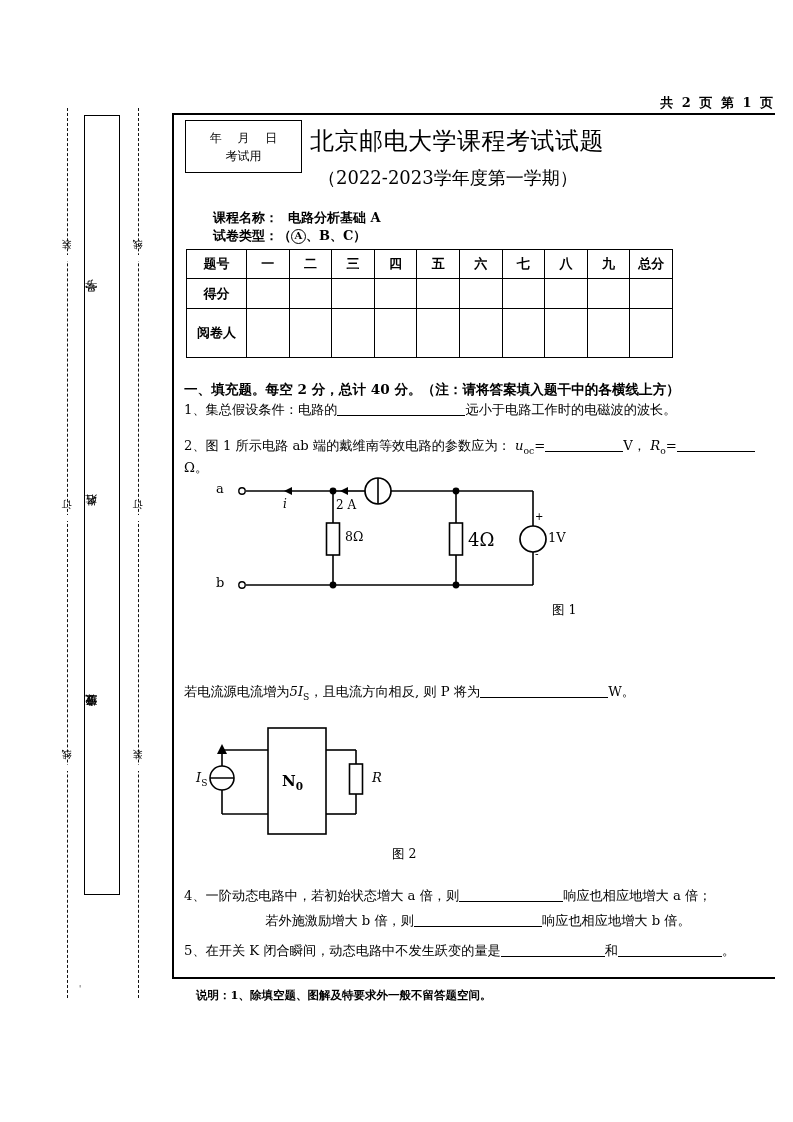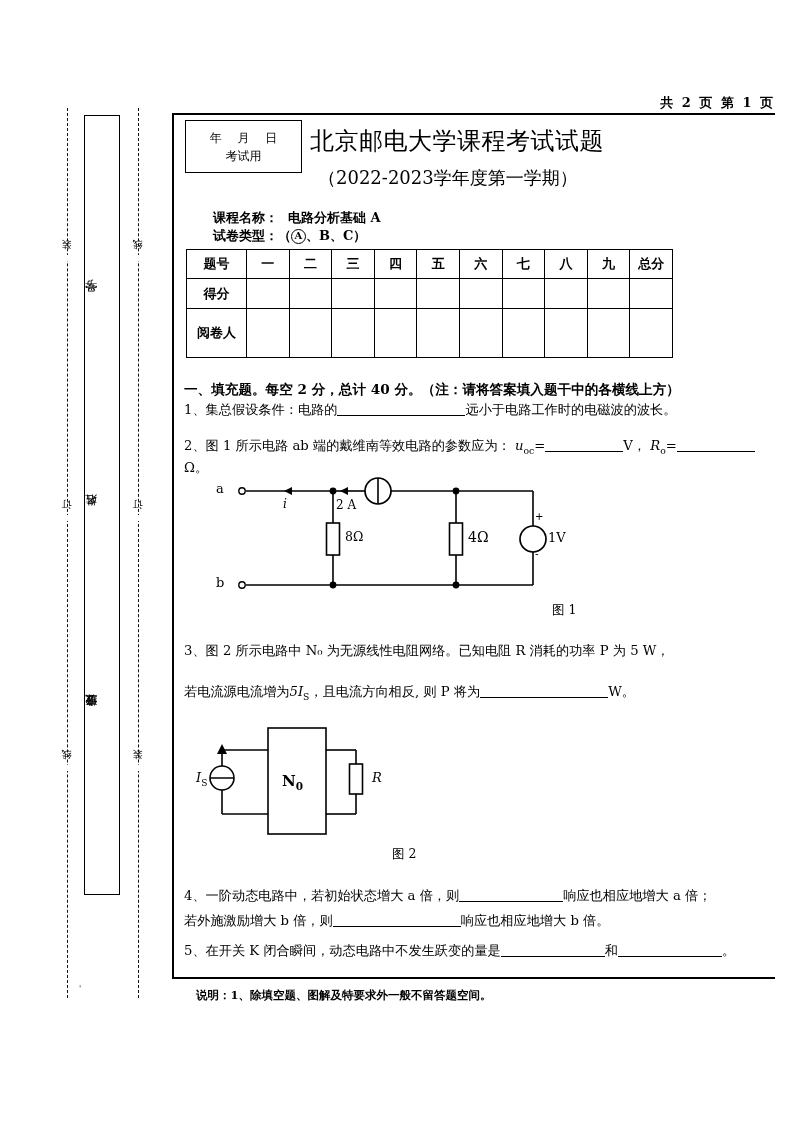"4Ω" div { font-size: 14px -> 18px }
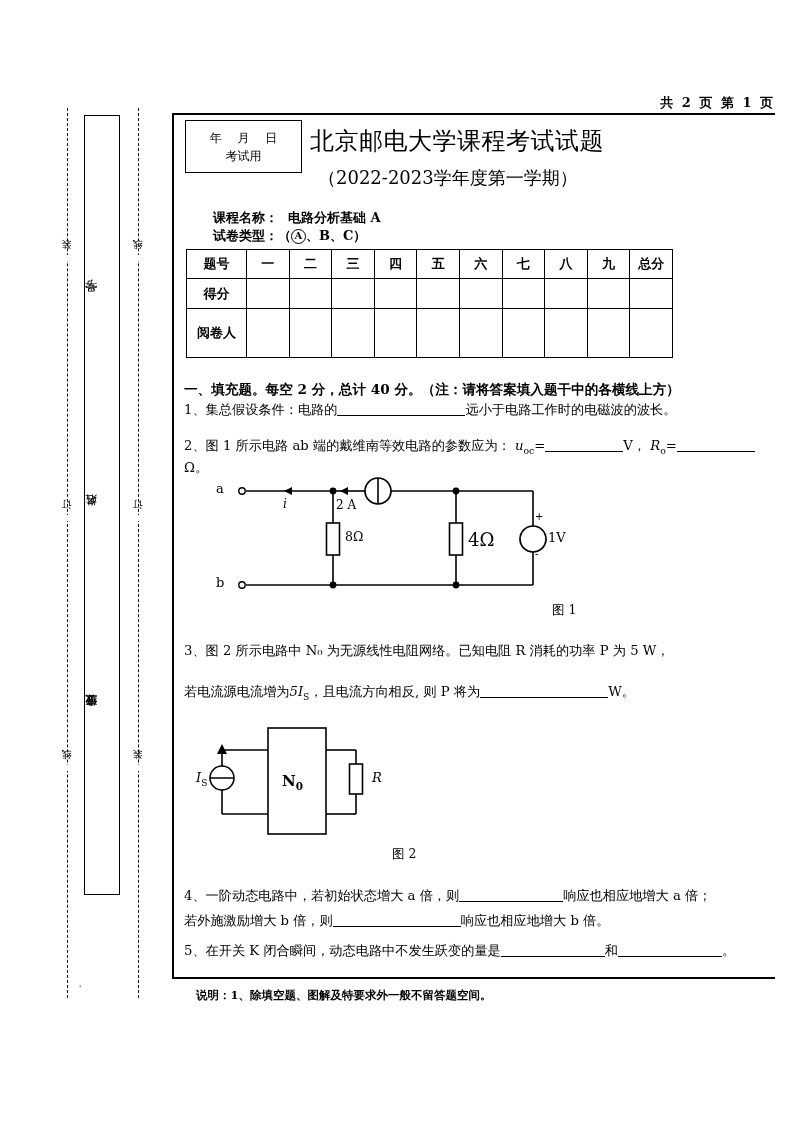"3、图 2 所示电路中 N₀ 为无源线性电阻网络。已知电阻" div.q { html: <div> <span>3、</span><span>图 2 所示电路中 N₀ 为无源线性电阻网络。已知电阻 R 消耗的功率 P 为 5 W，</span> </div> -> none }
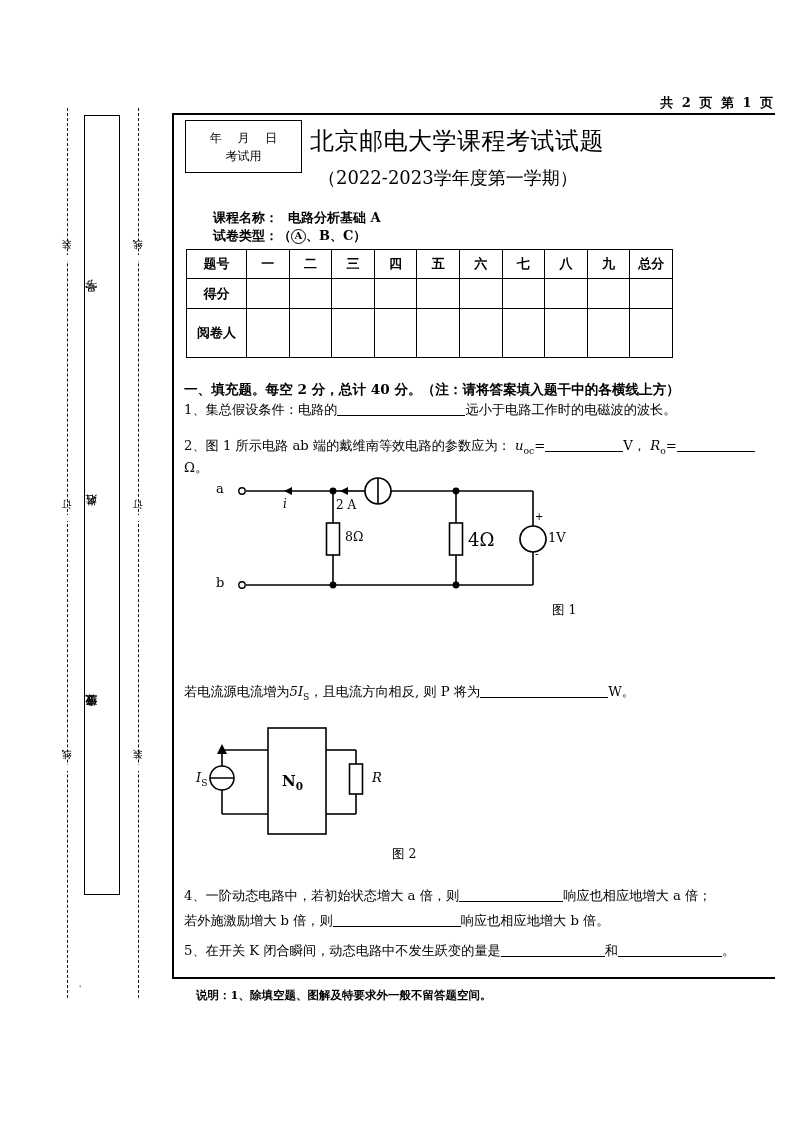"若外施激励增大 b 倍，则 响应也相应地增大 b" .q4b { text-align: none -> center }
